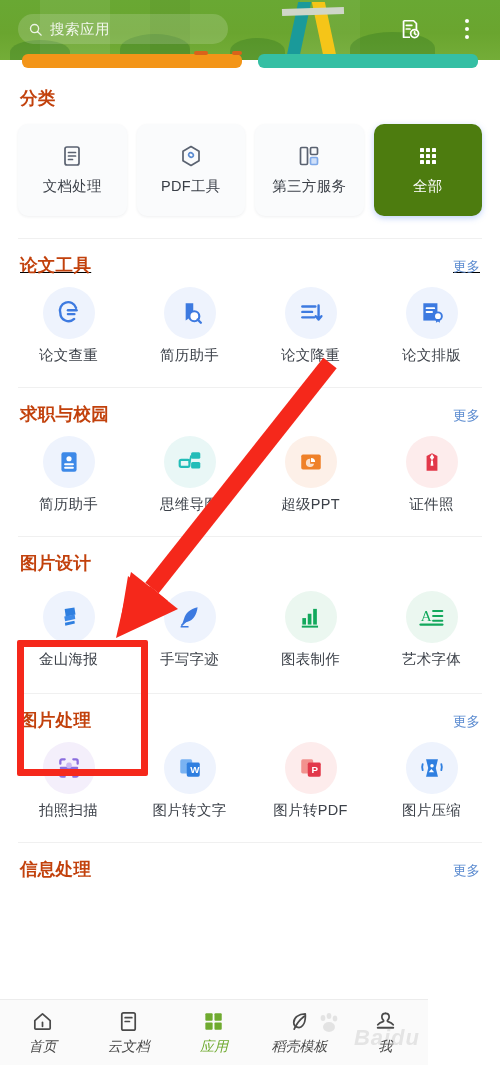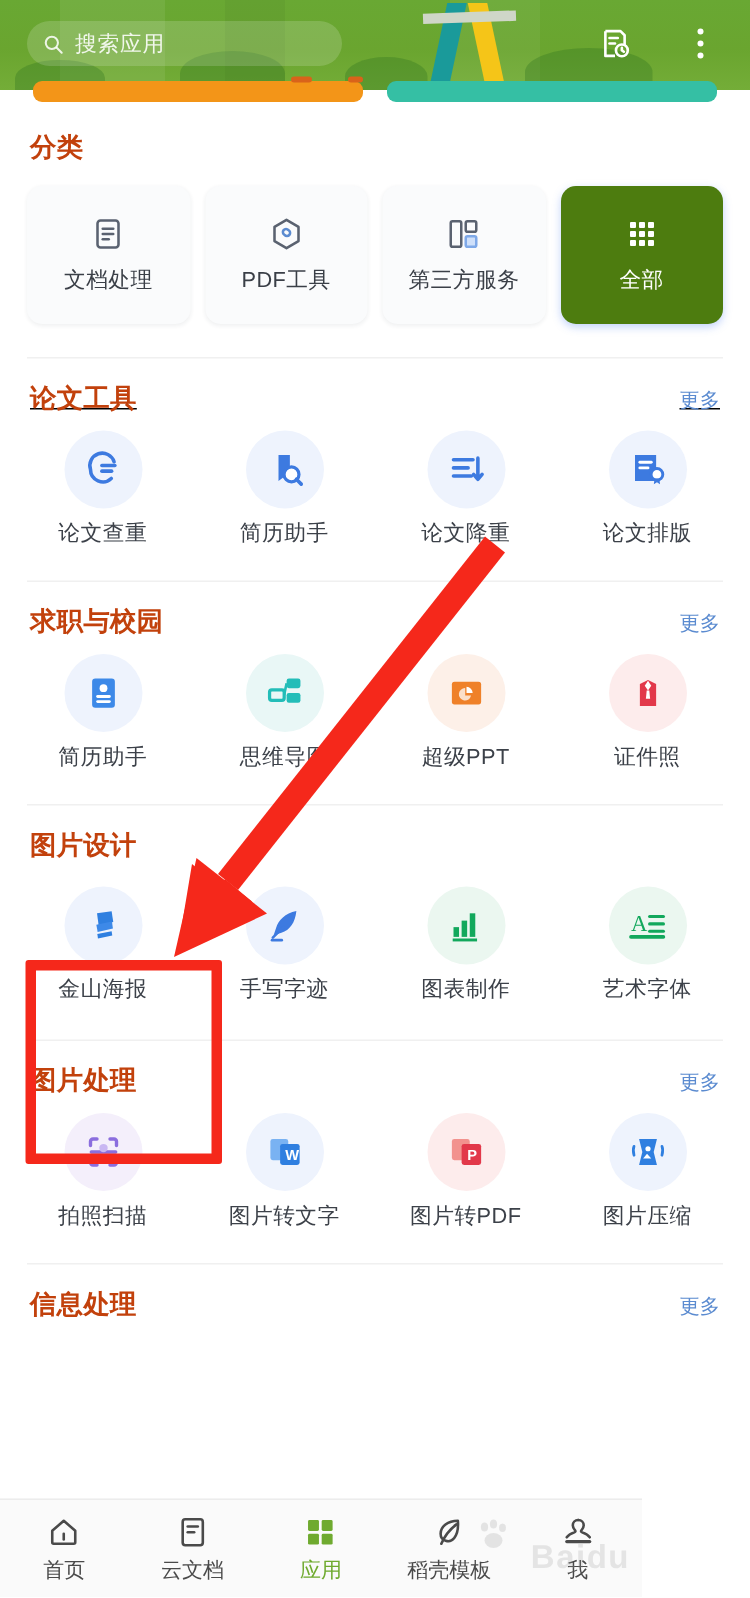"首页" .nav { font-style: none -> italic }
